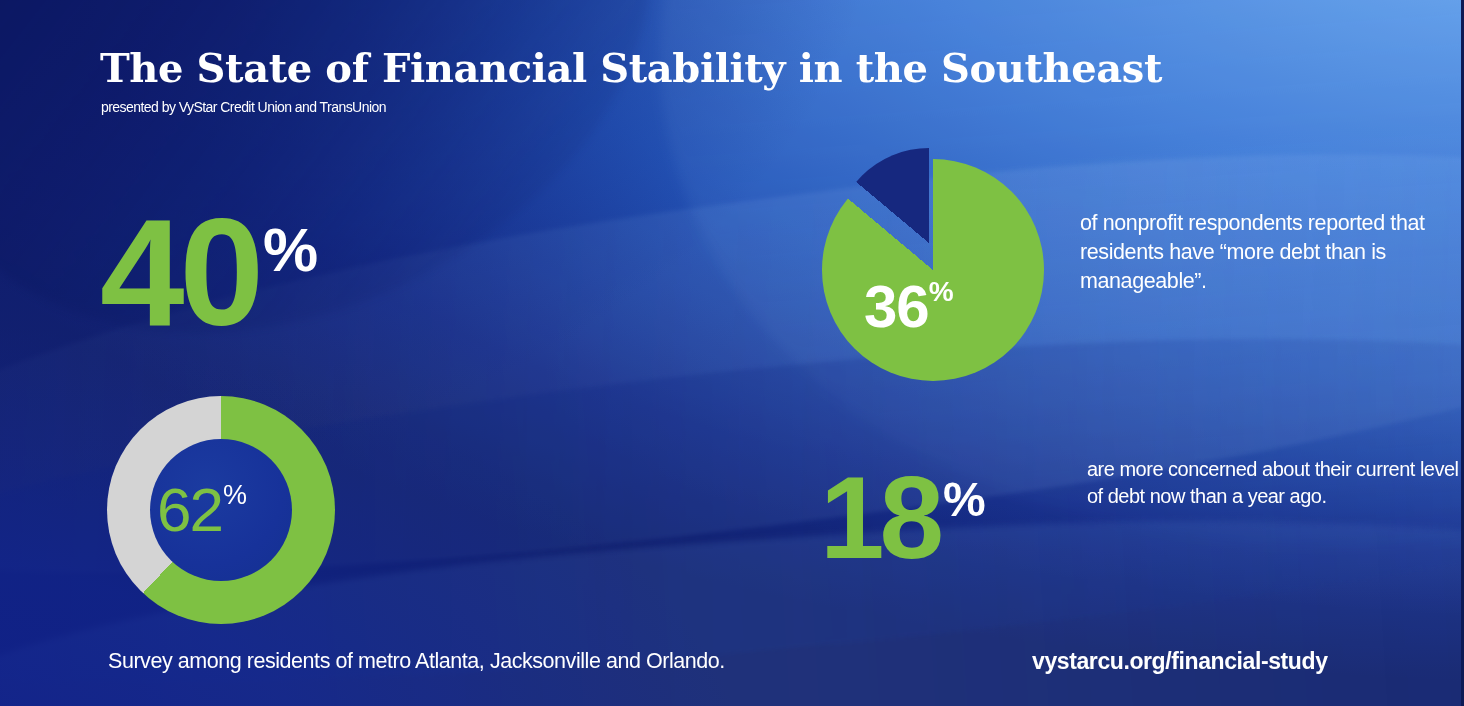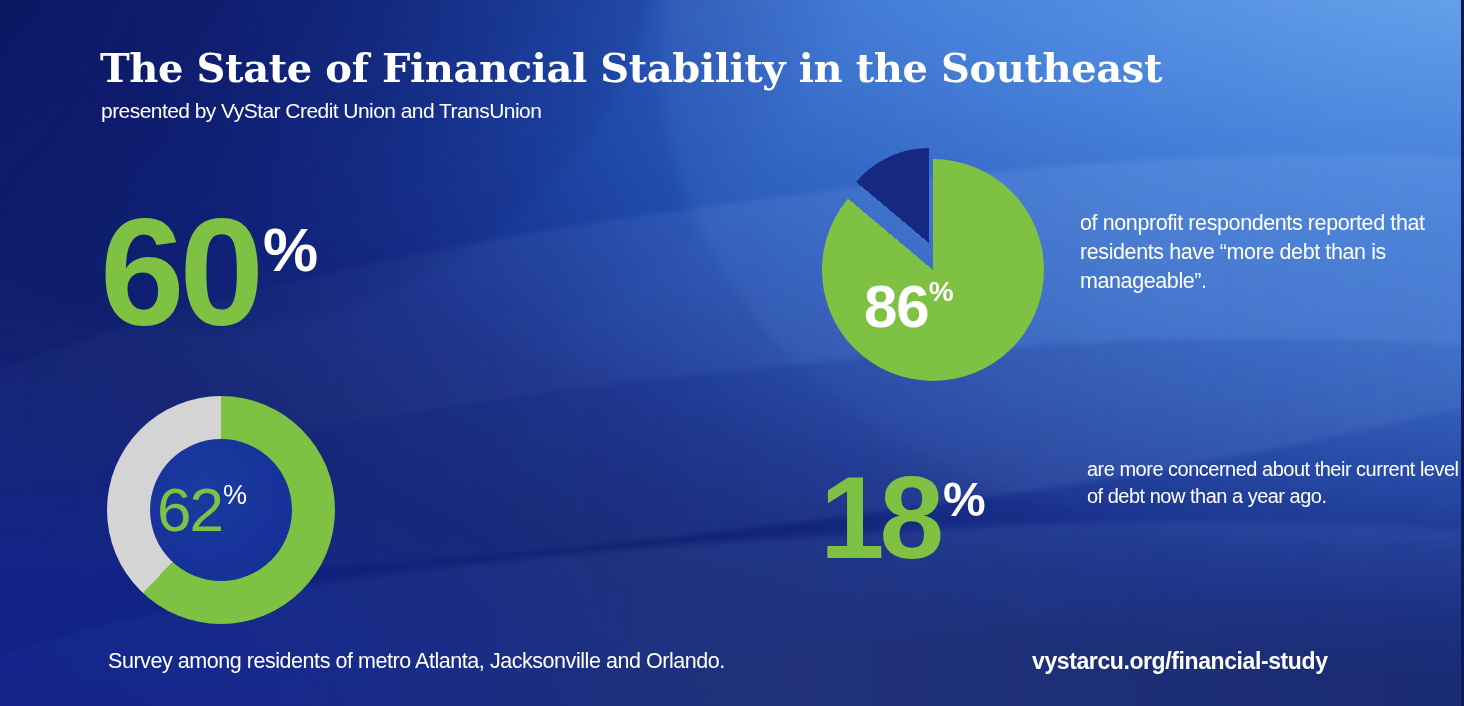"presented by VyStar Credit Union" .subtitle { font-size: 21px -> 14px }
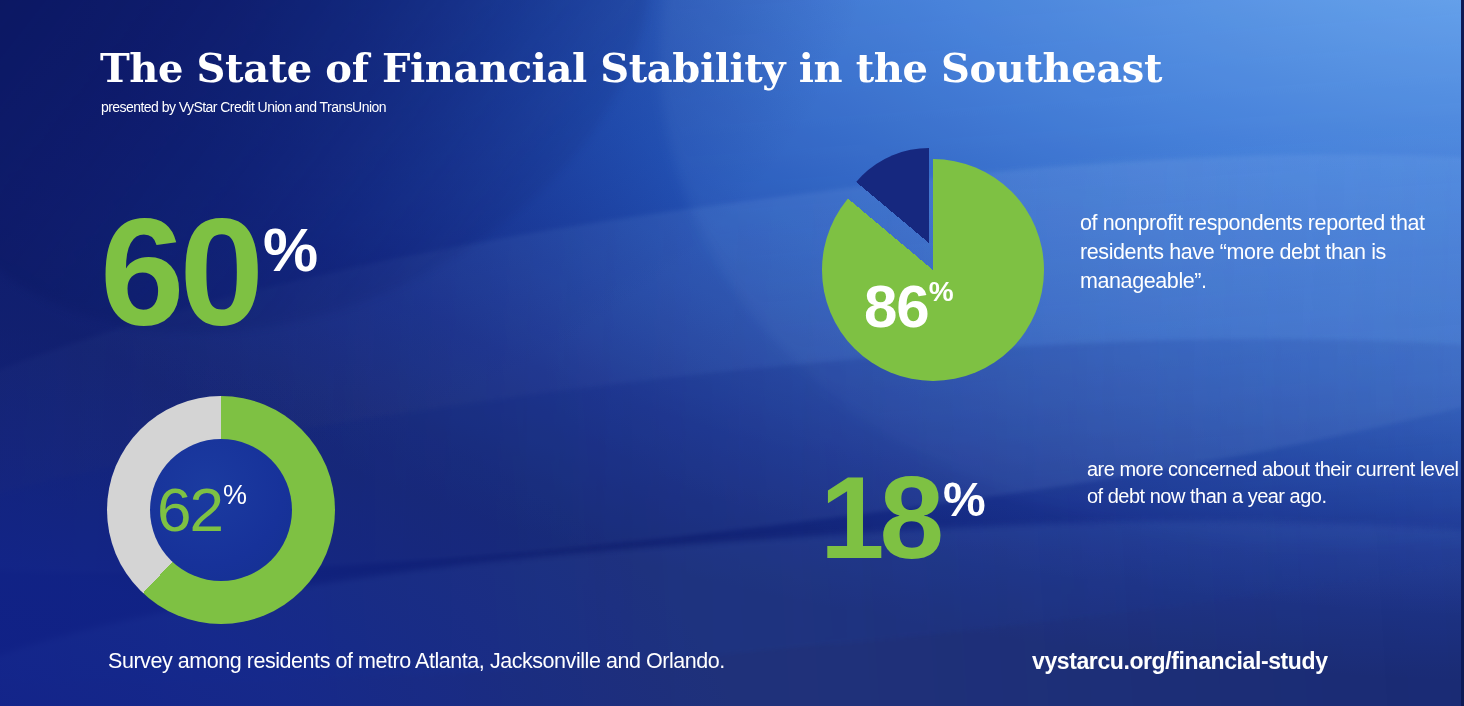"60" span.stat-number { text: 60 -> 40 }
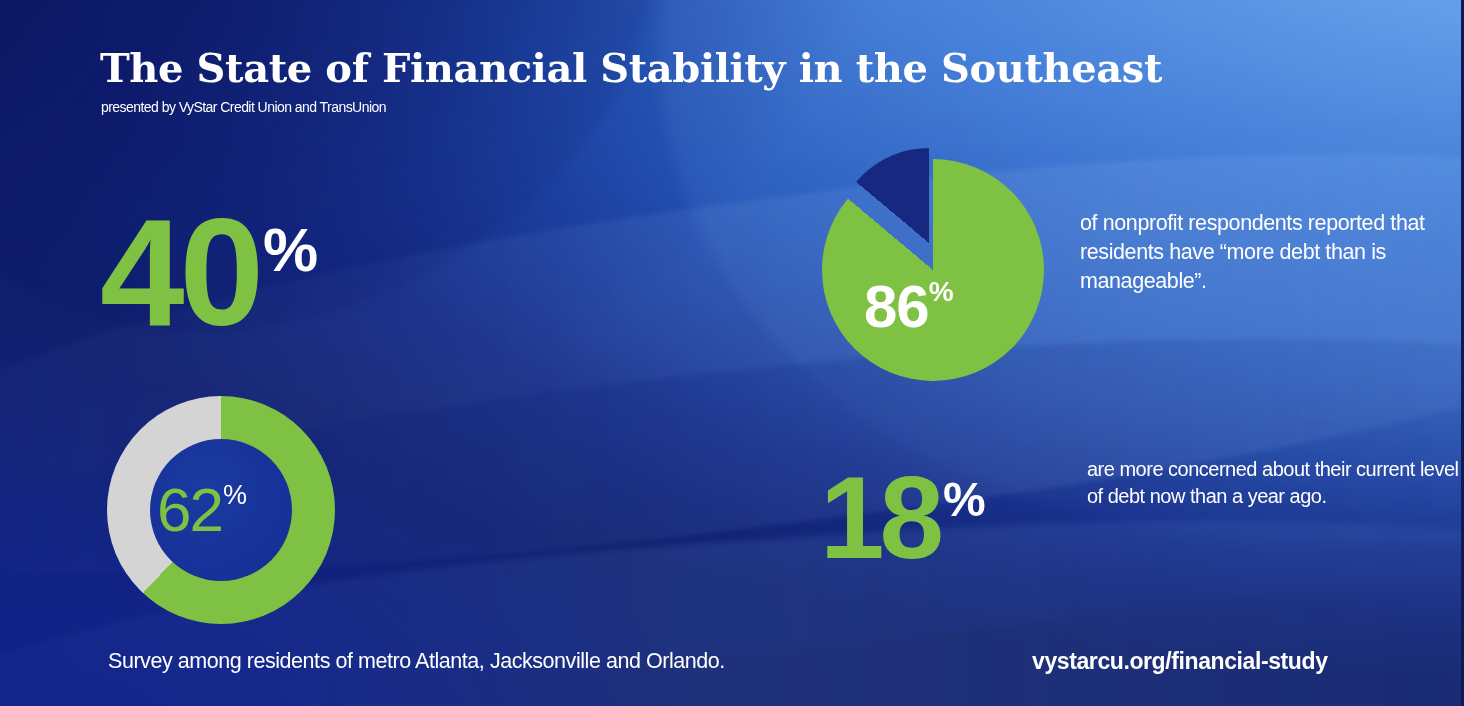"86" span.v { text: 86 -> 36 }
